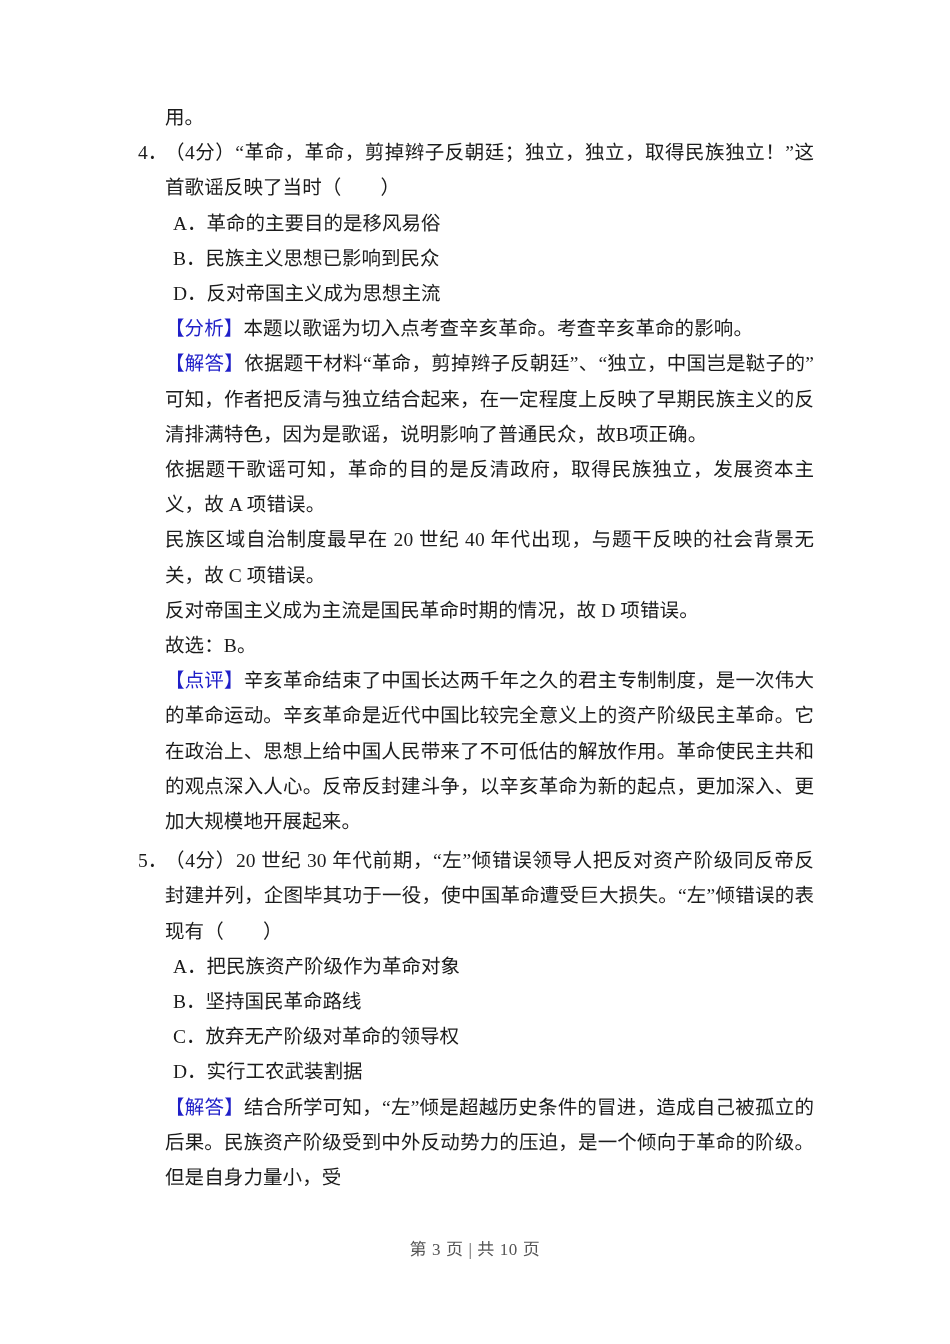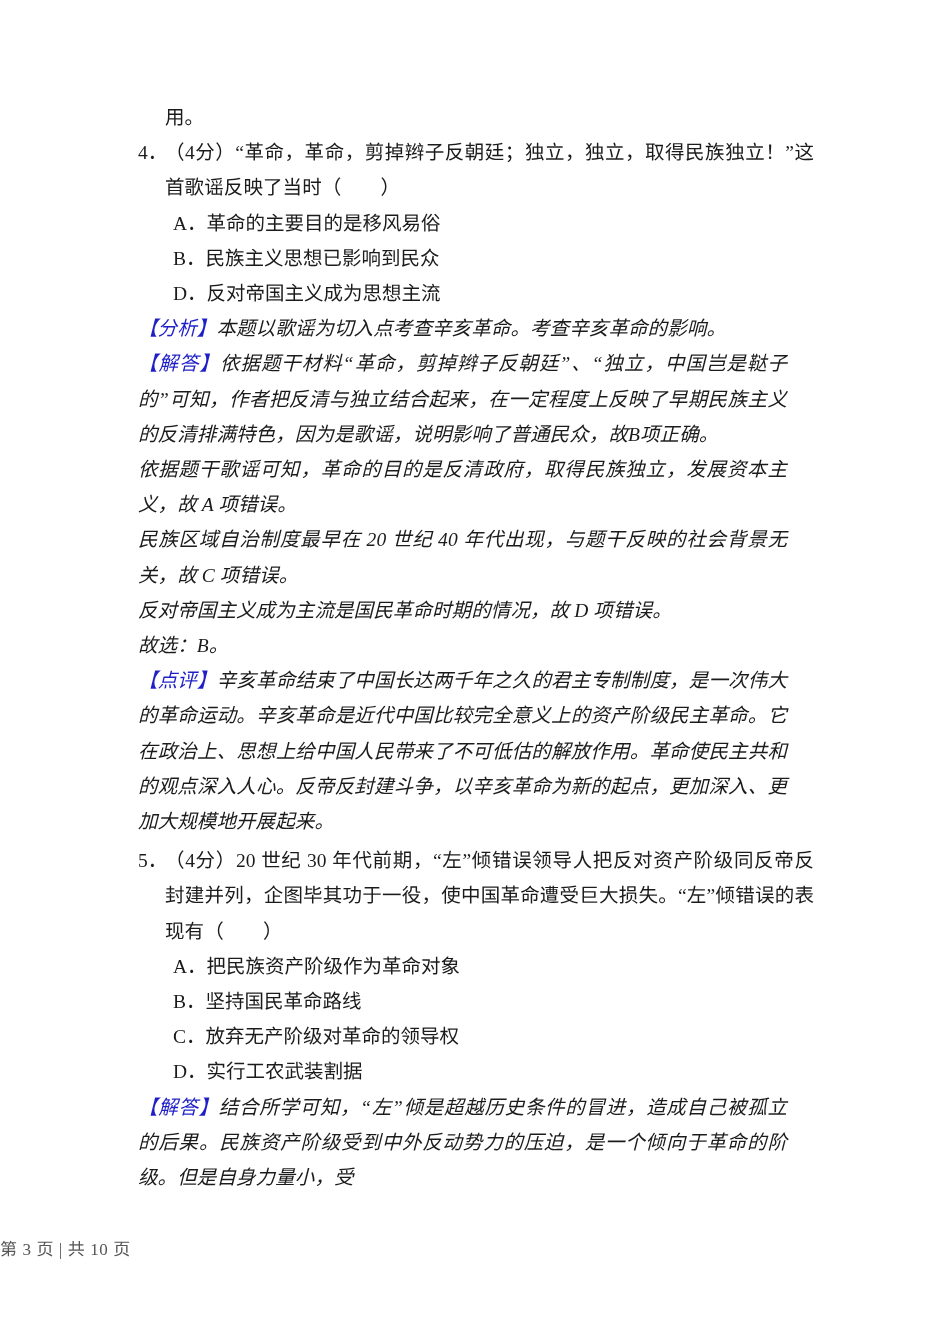"【分析】本题以歌谣为切入点考查辛亥革命。考查辛亥革命的影响。" .body-text { font-style: italic -> none; margin-left: none -> 27px }
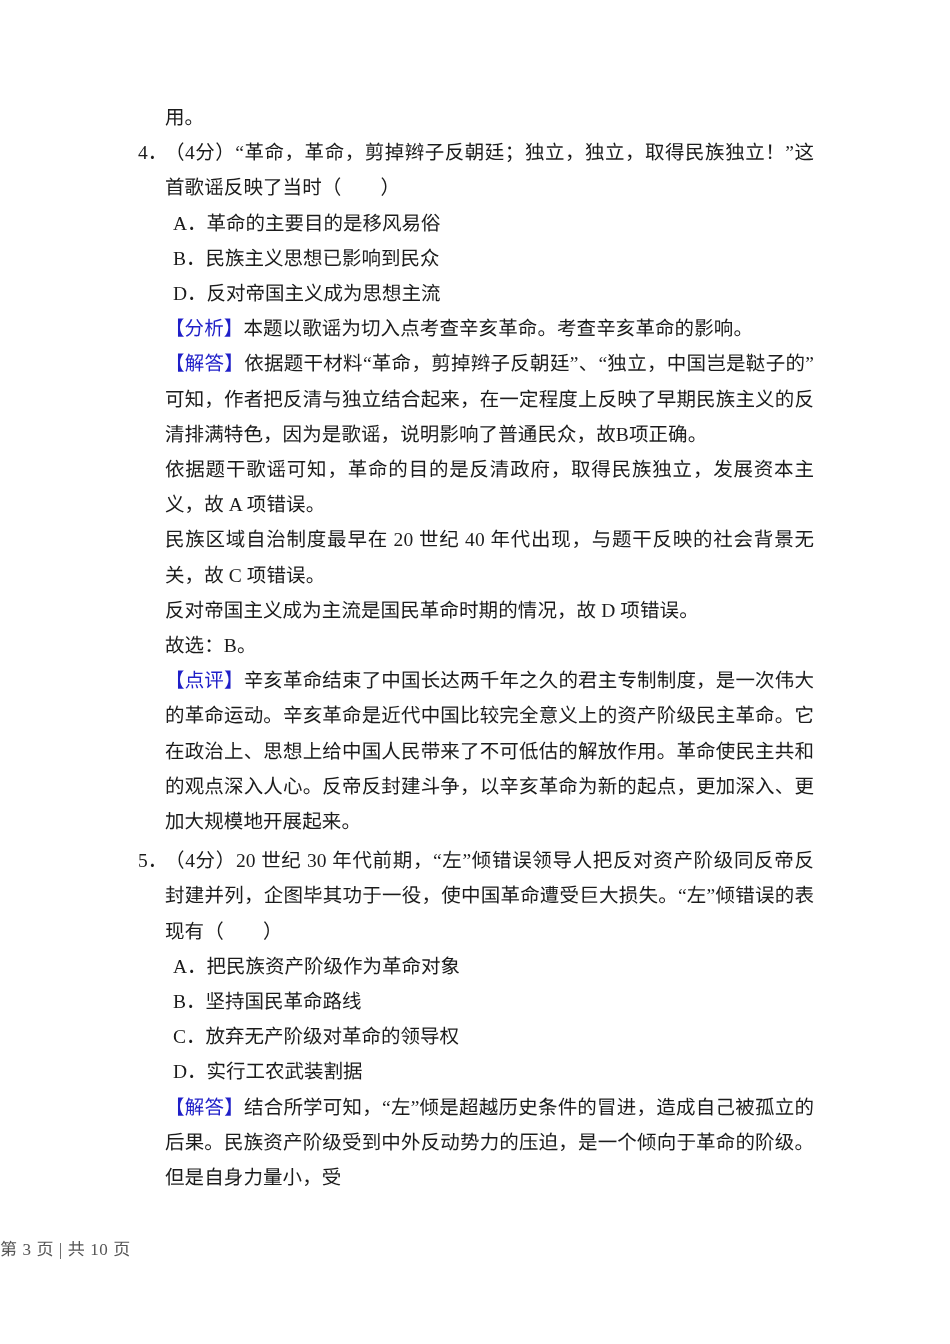"第 3 页 | 共" .footer { text-align: left -> center }
